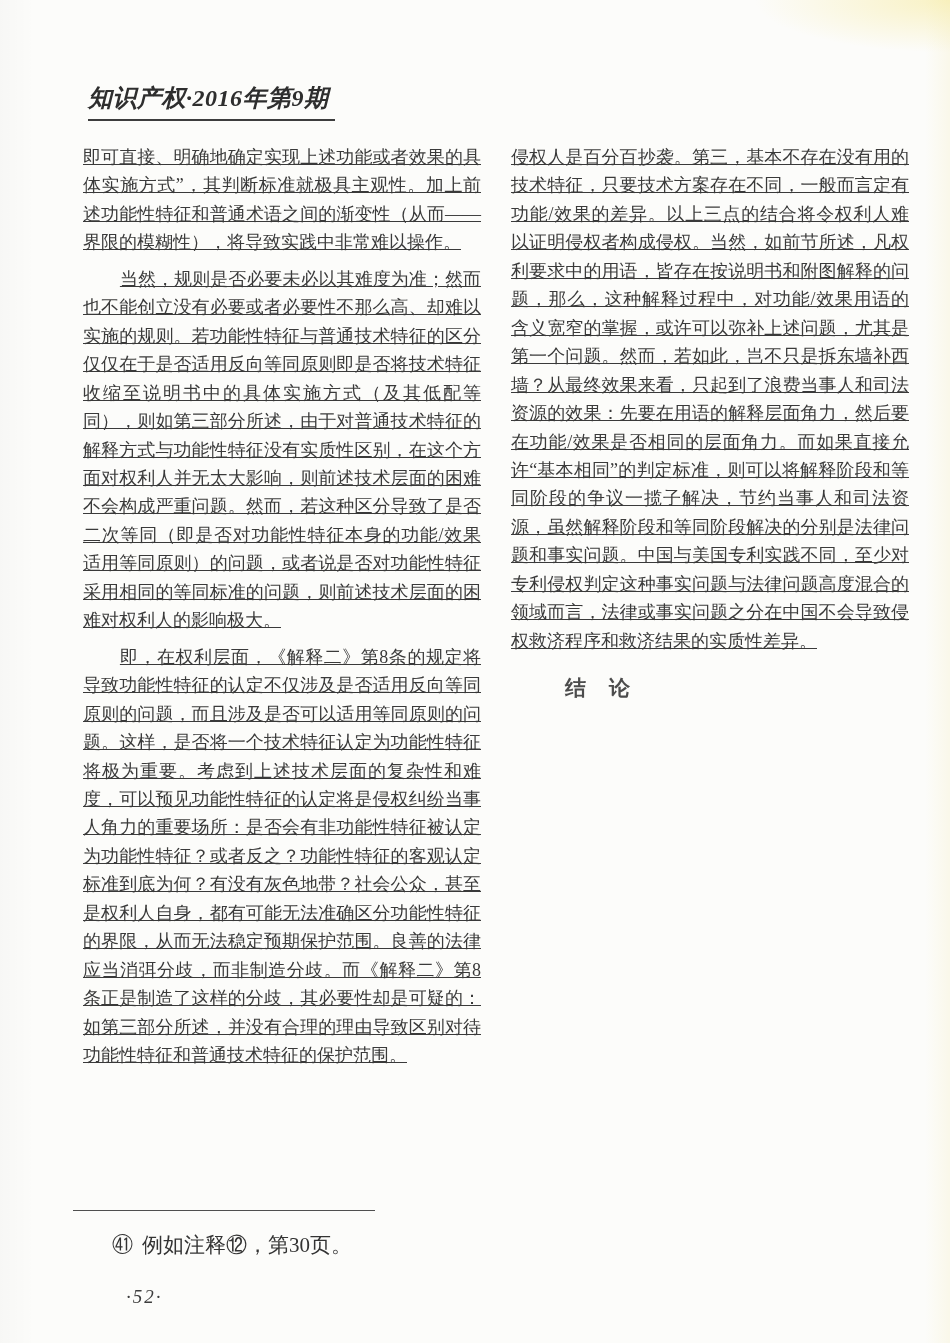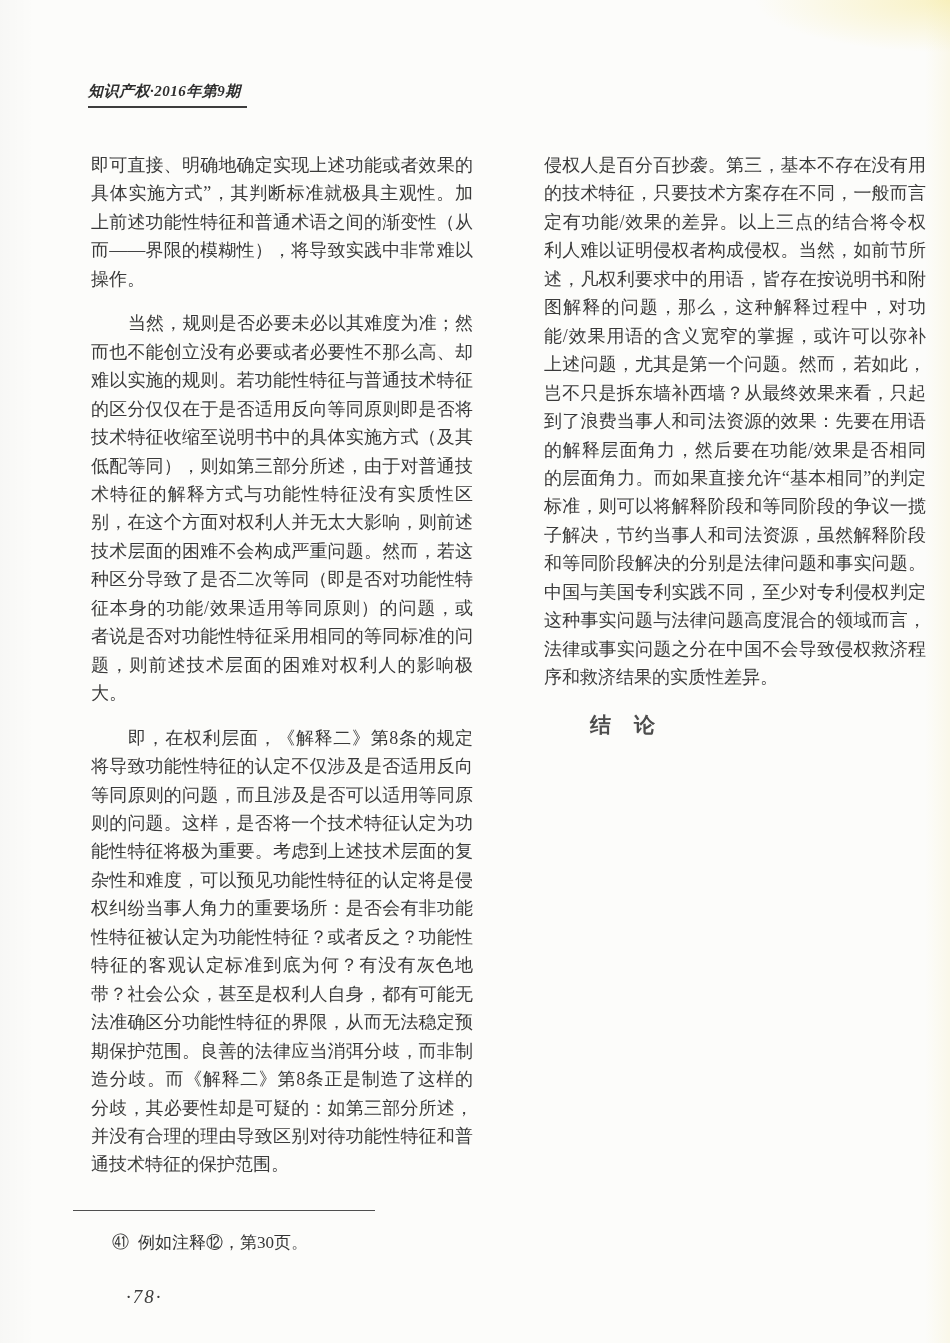"知识产权·2016年第9期" .journal-header { font-size: 15px -> 24px }
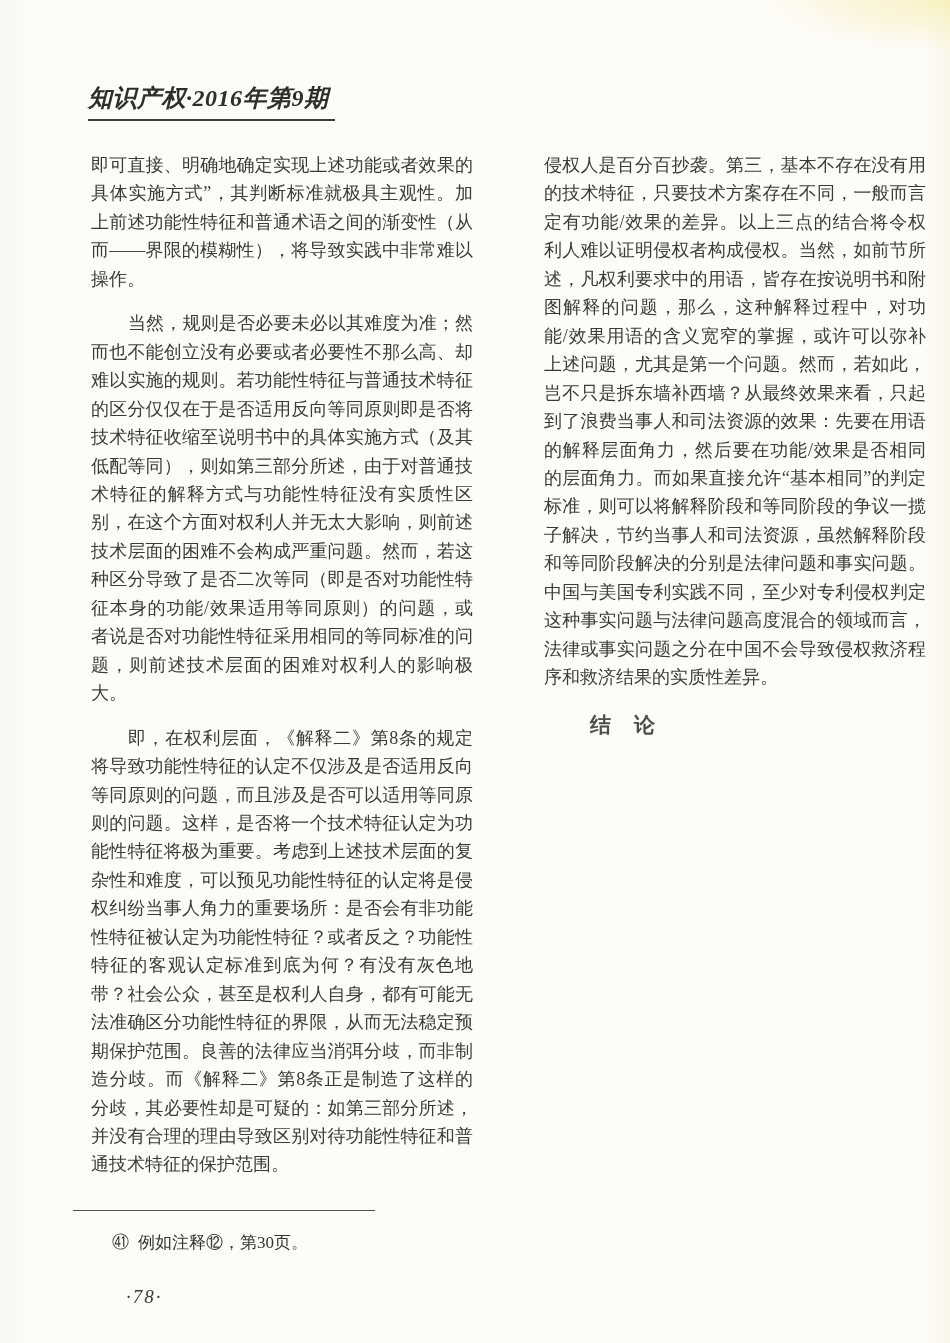"即可直接、明确地确定实现上述功能或者效果的具体实施方式”，其判断标准就极具主观性" .col p { margin: 16px -> 8px; text-decoration: none -> underline }
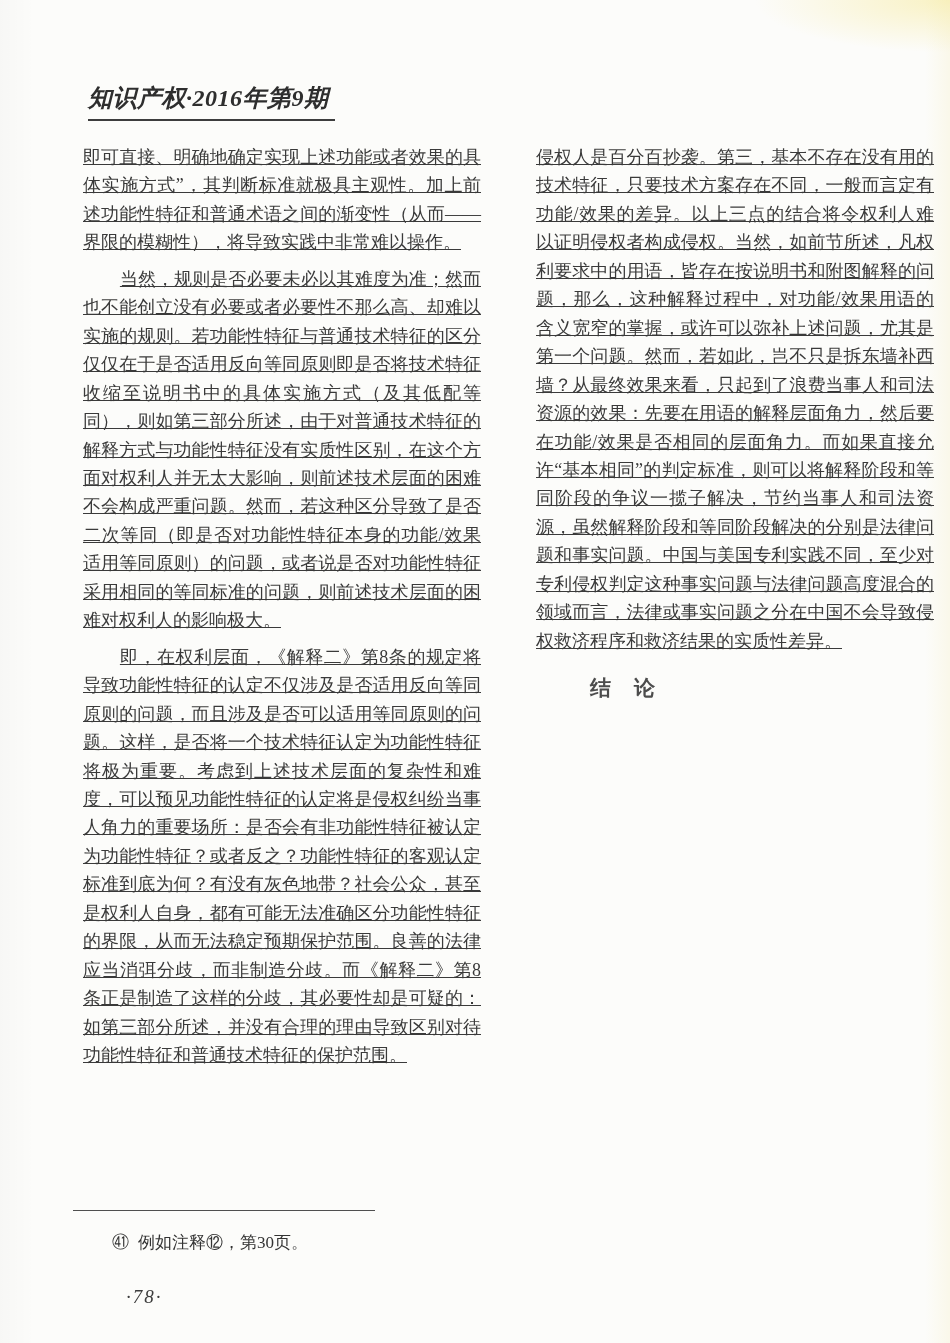"侵权人是百分百抄袭。第三，基本不存在没有用的技术特征，只要技术方案存在不同，一般" .col-right { left: 528px -> 503px }
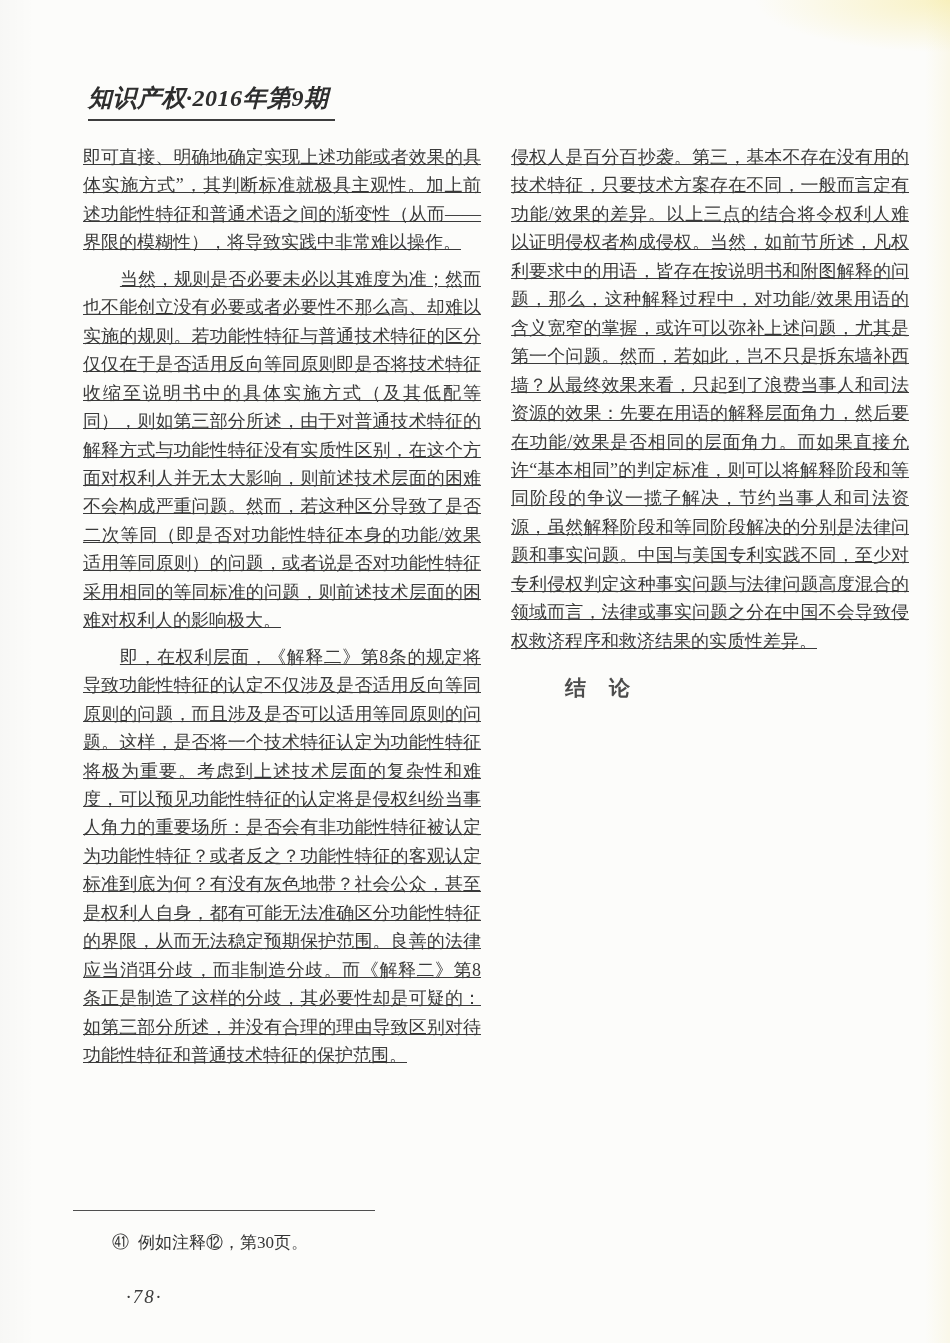"㊶ 例如注释⑫，第30页。" .footnote { font-size: 17px -> 21px }
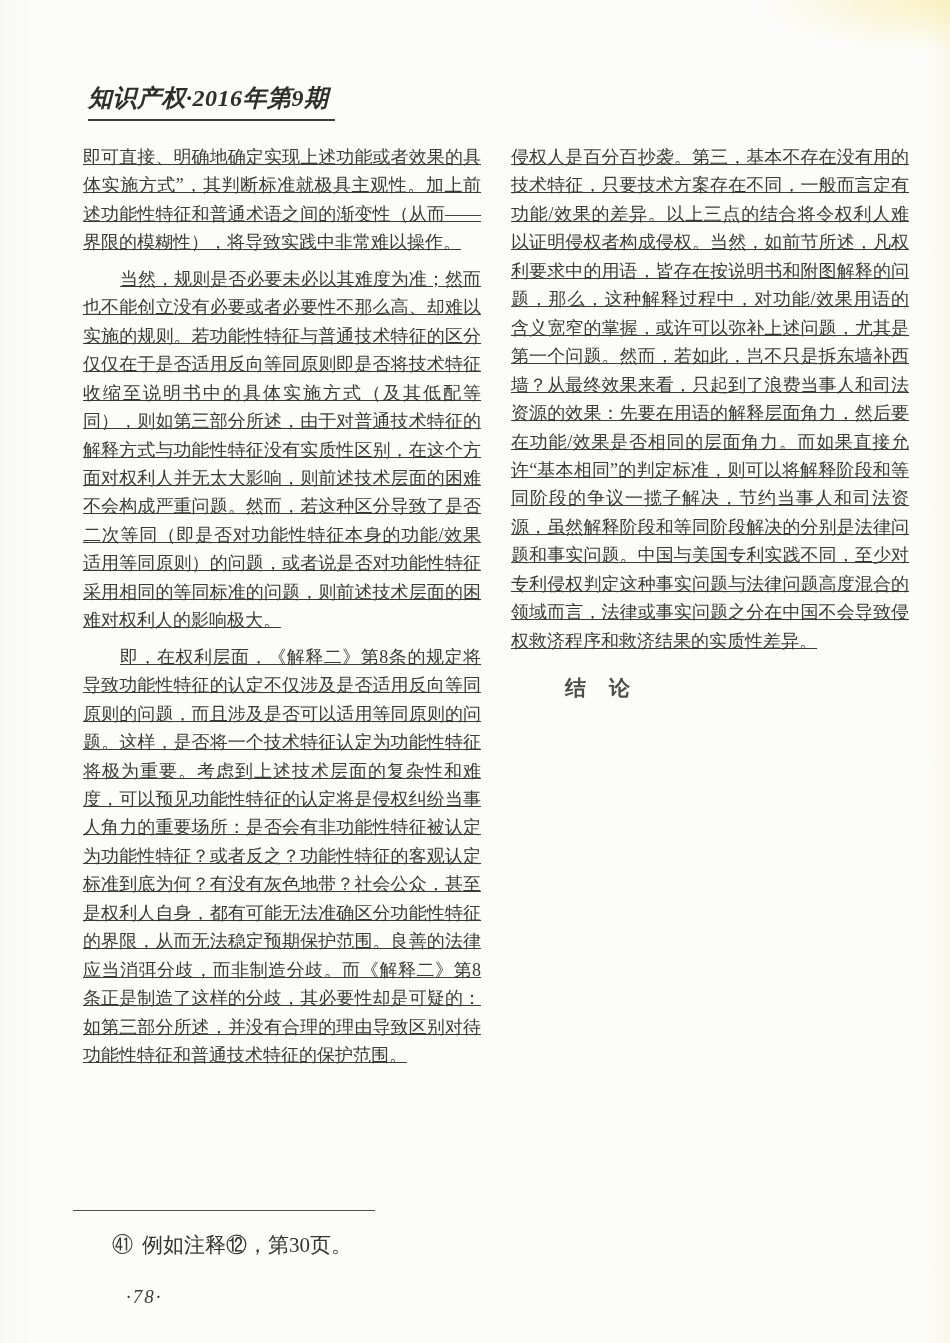"·78·" div.page-number { text: 78 -> 52 }
